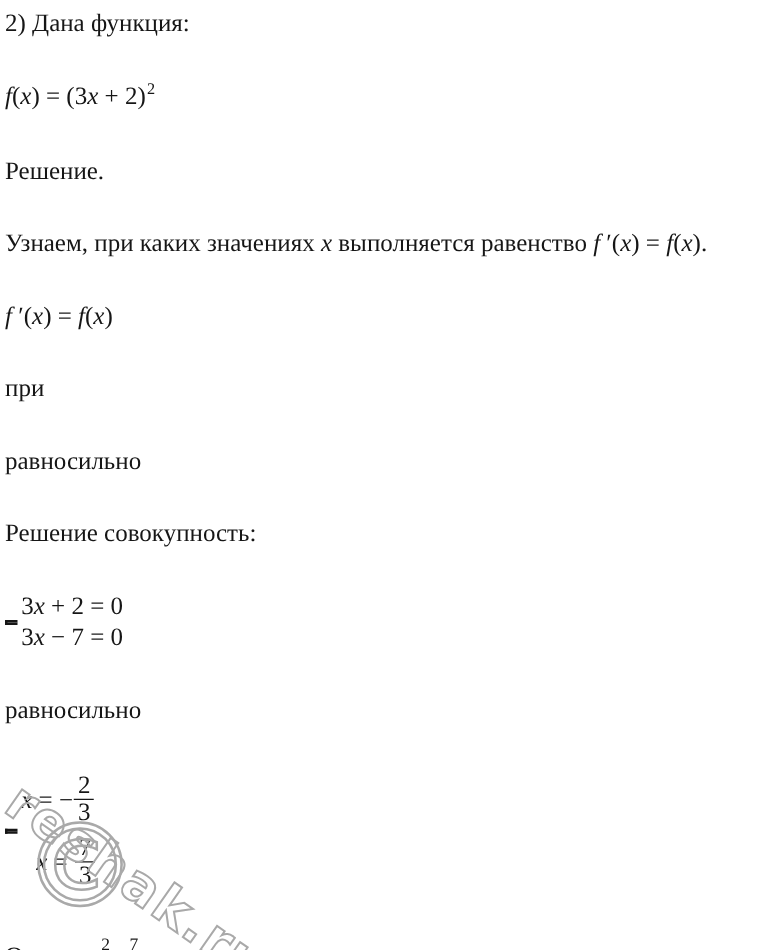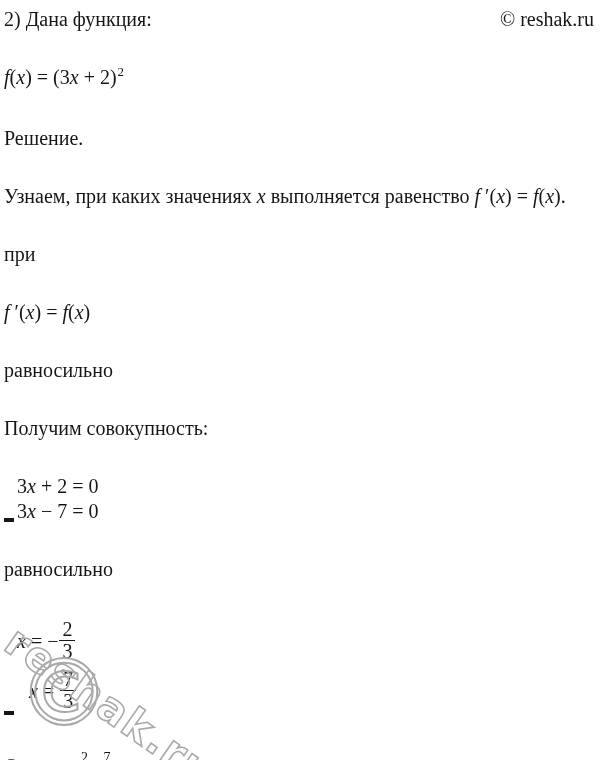"© reshak.ru" span { html: <span>© reshak.ru</span> -> none }
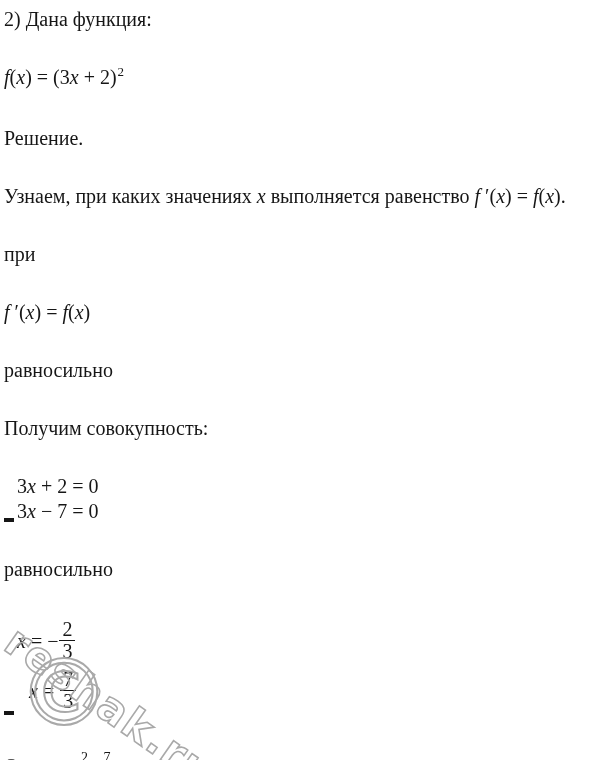"при" div.line { order: before "f ′(x) = f(x)" -> after "f ′(x) = f(x)" }
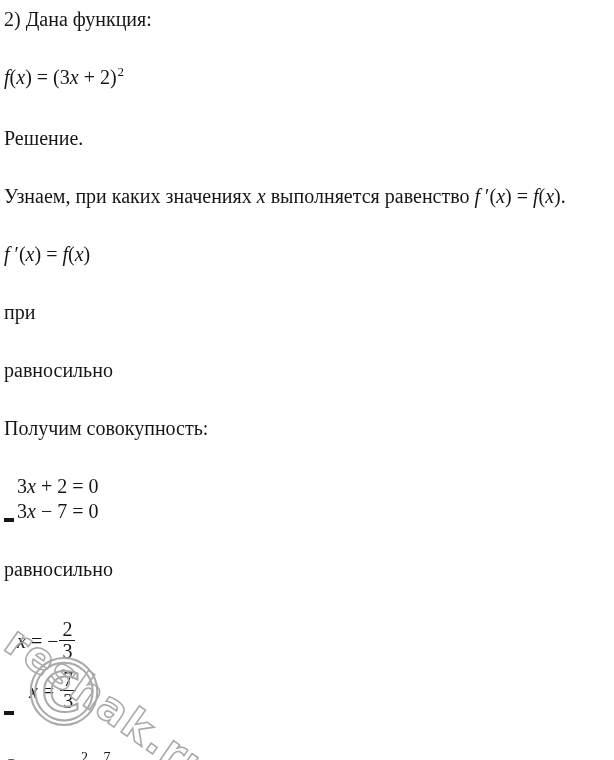"Получим совокупность:" span { text: Получим -> Решение }
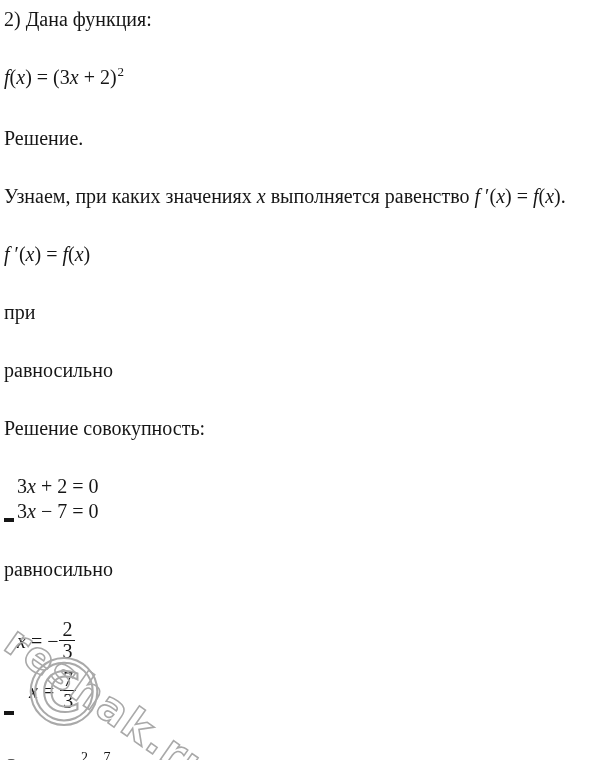"3x + 2 = 0" .line-system { align-items: flex-end -> center }
